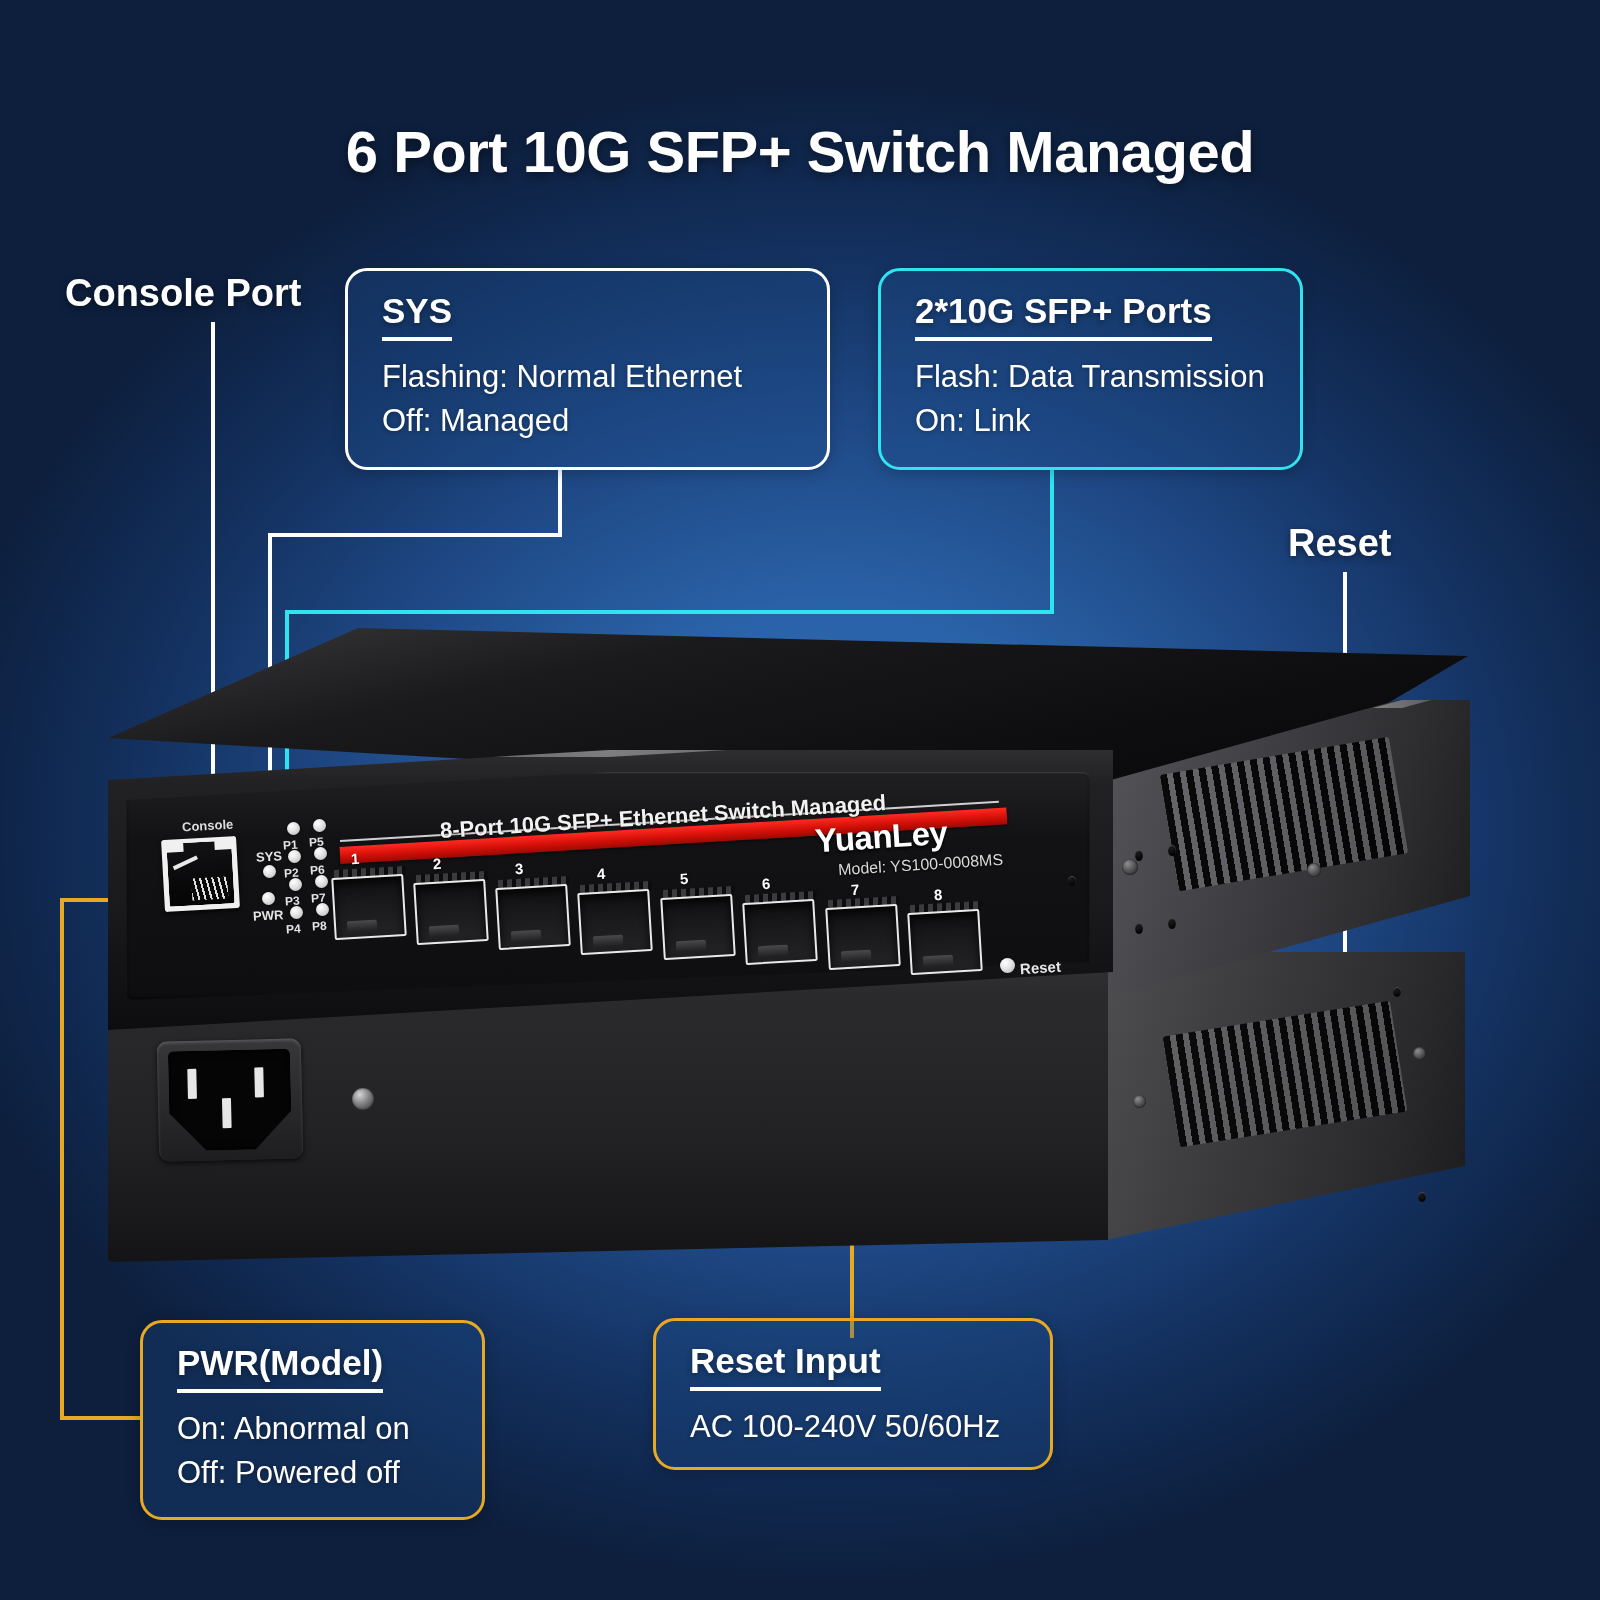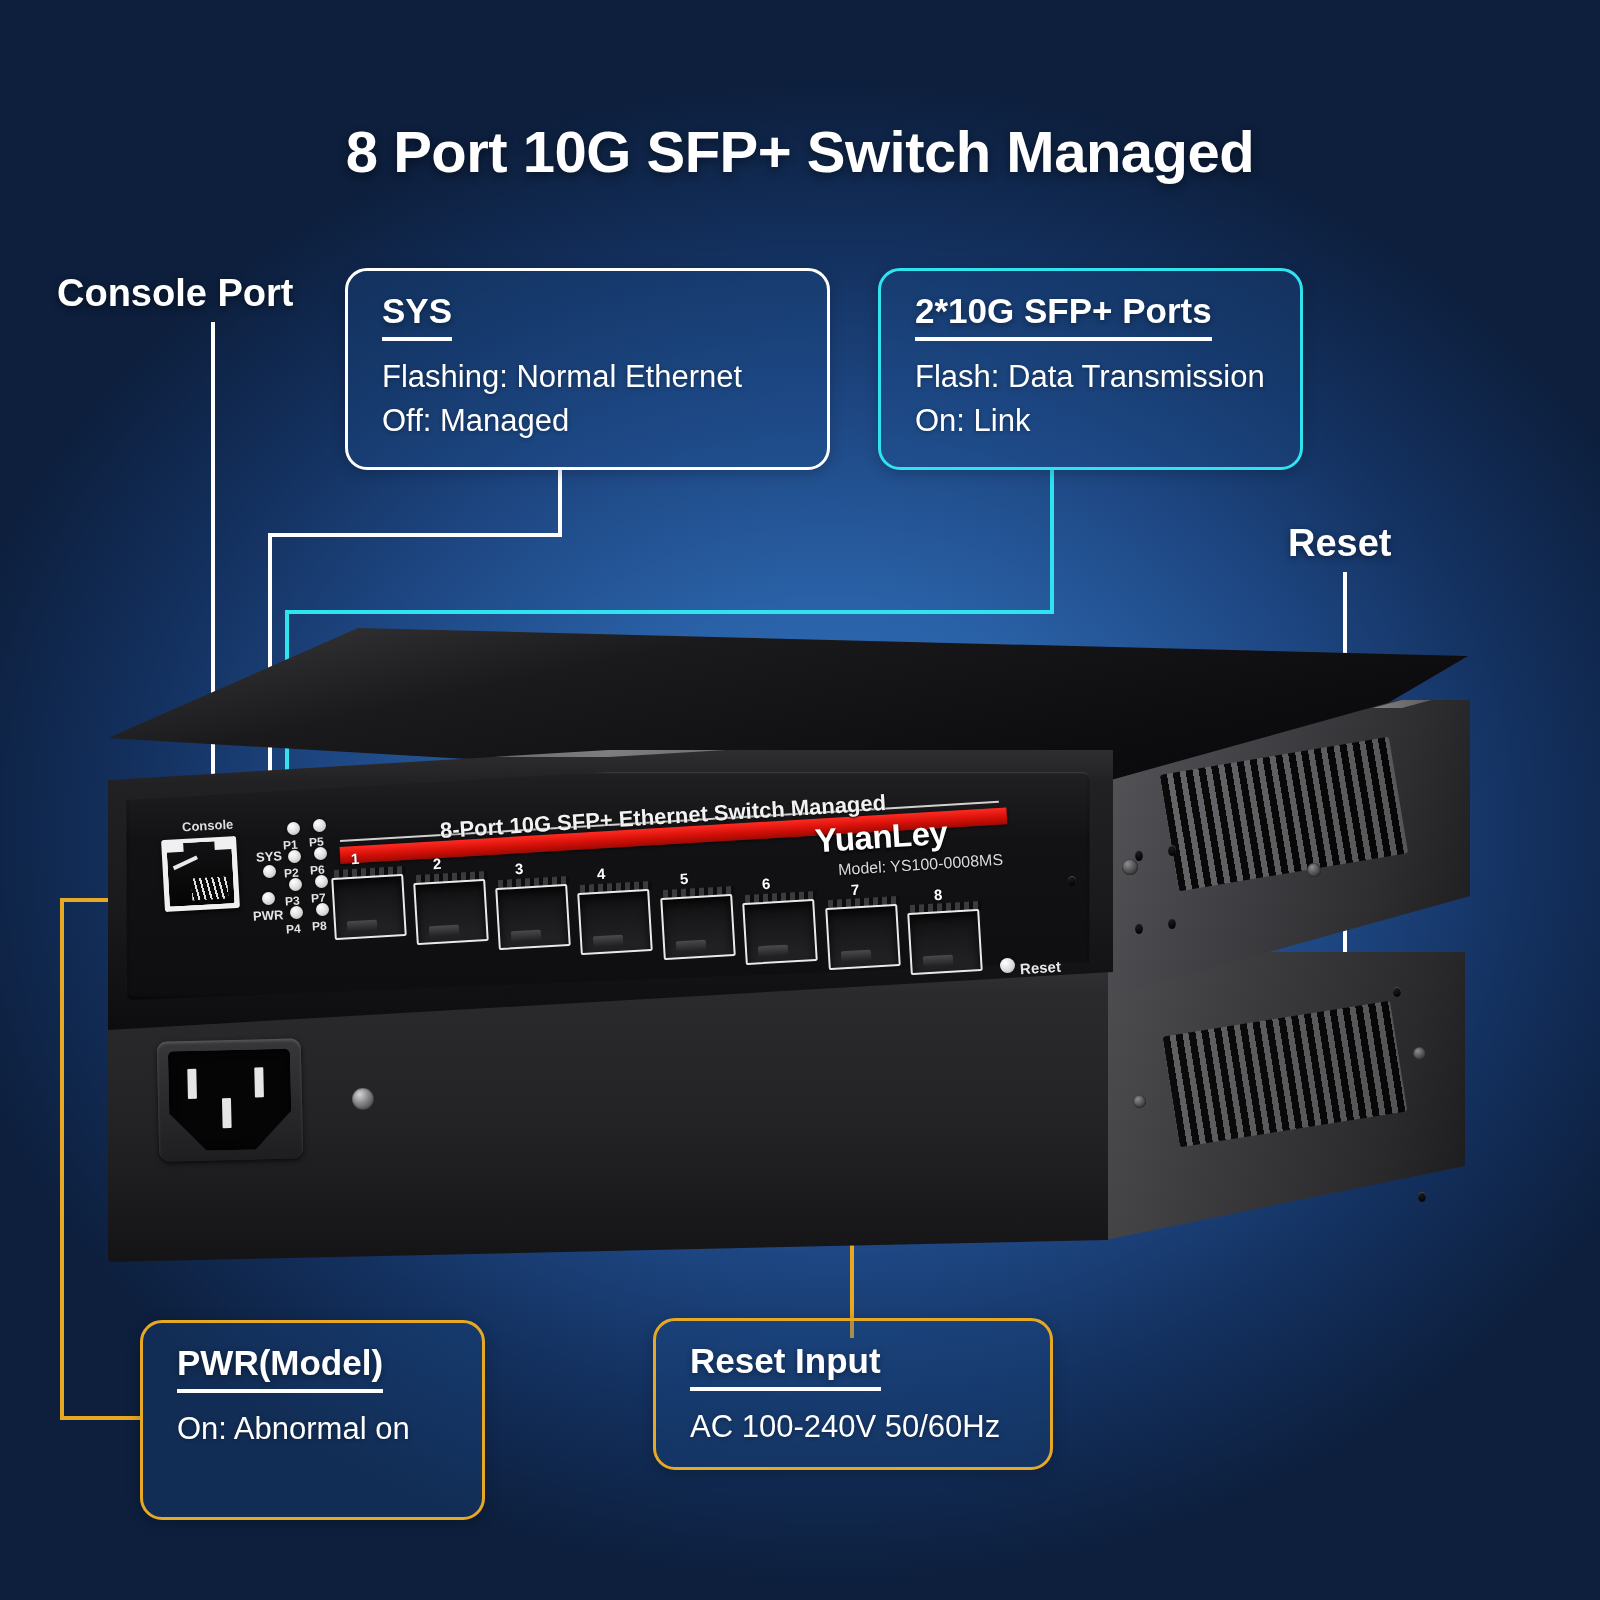"8 Port 10G SFP+ Switch" div { text: 8 -> 6 }
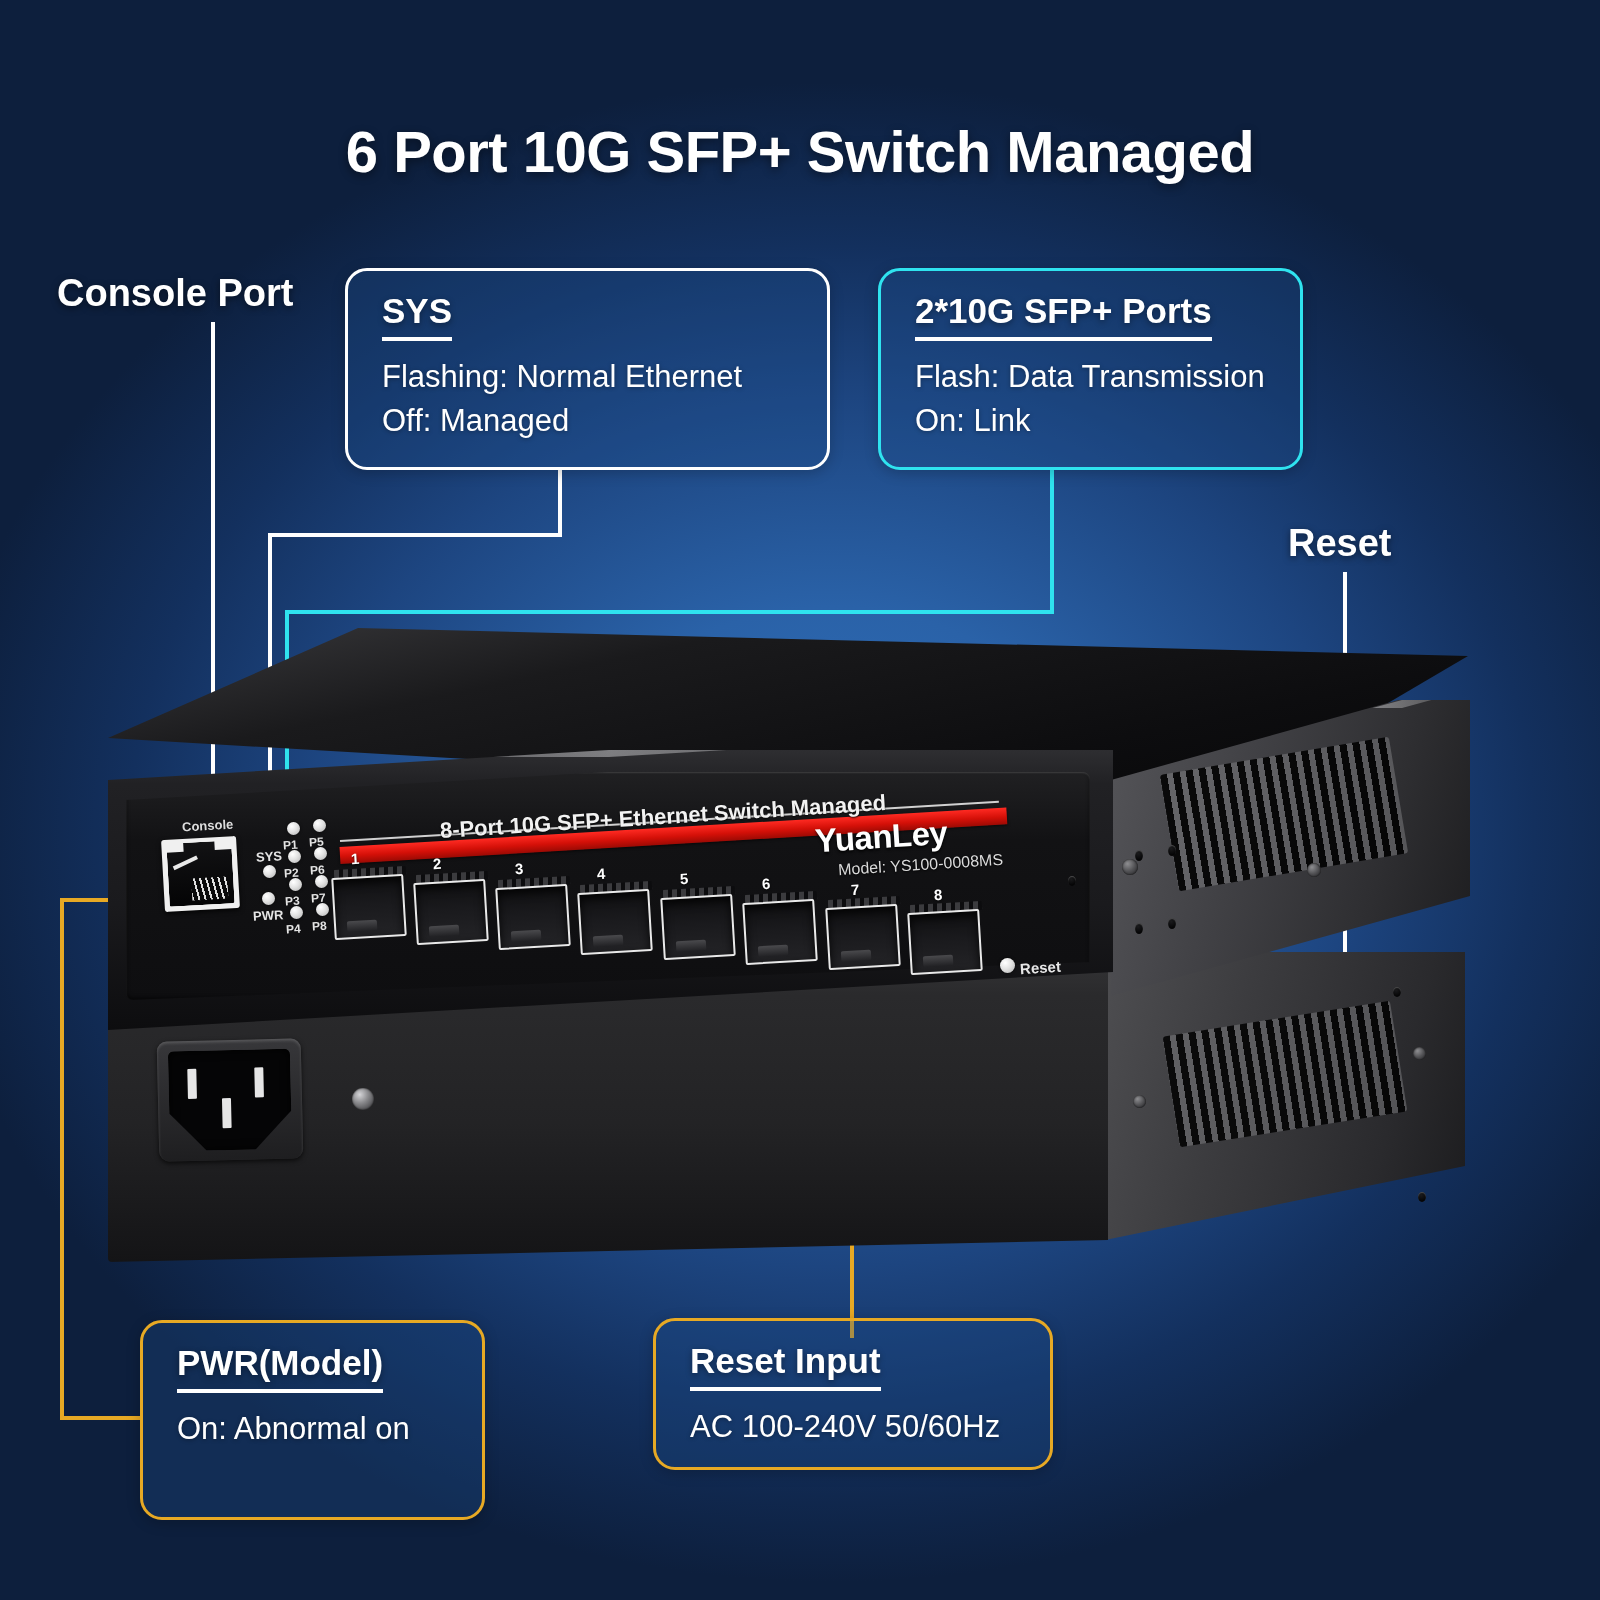"Console Port" div.plain-label { left: 57px -> 65px }
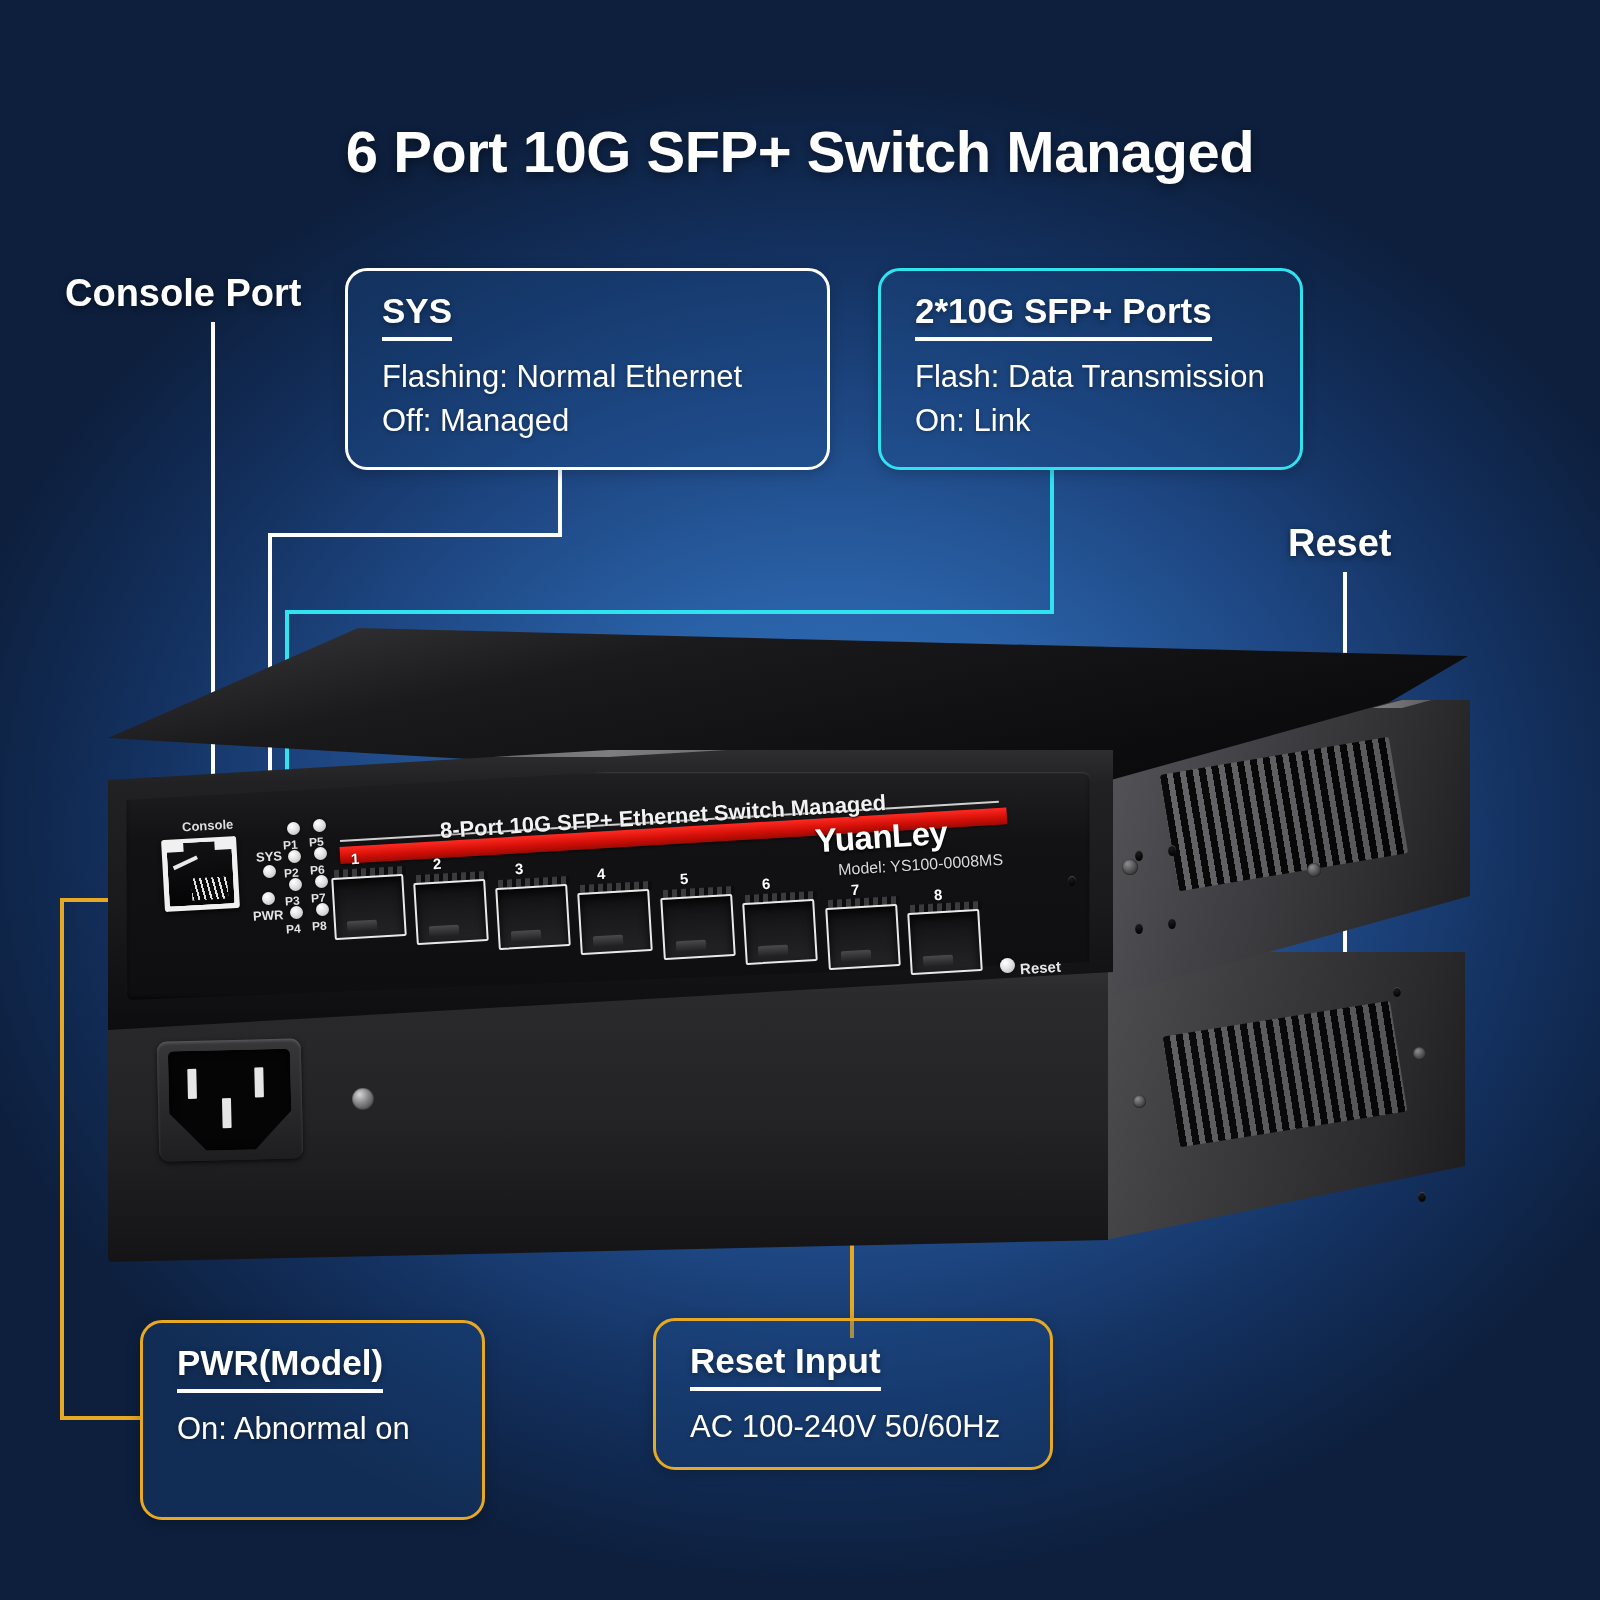"Off: Powered off" p { html: none -> <p>Off: Powered off</p> }
